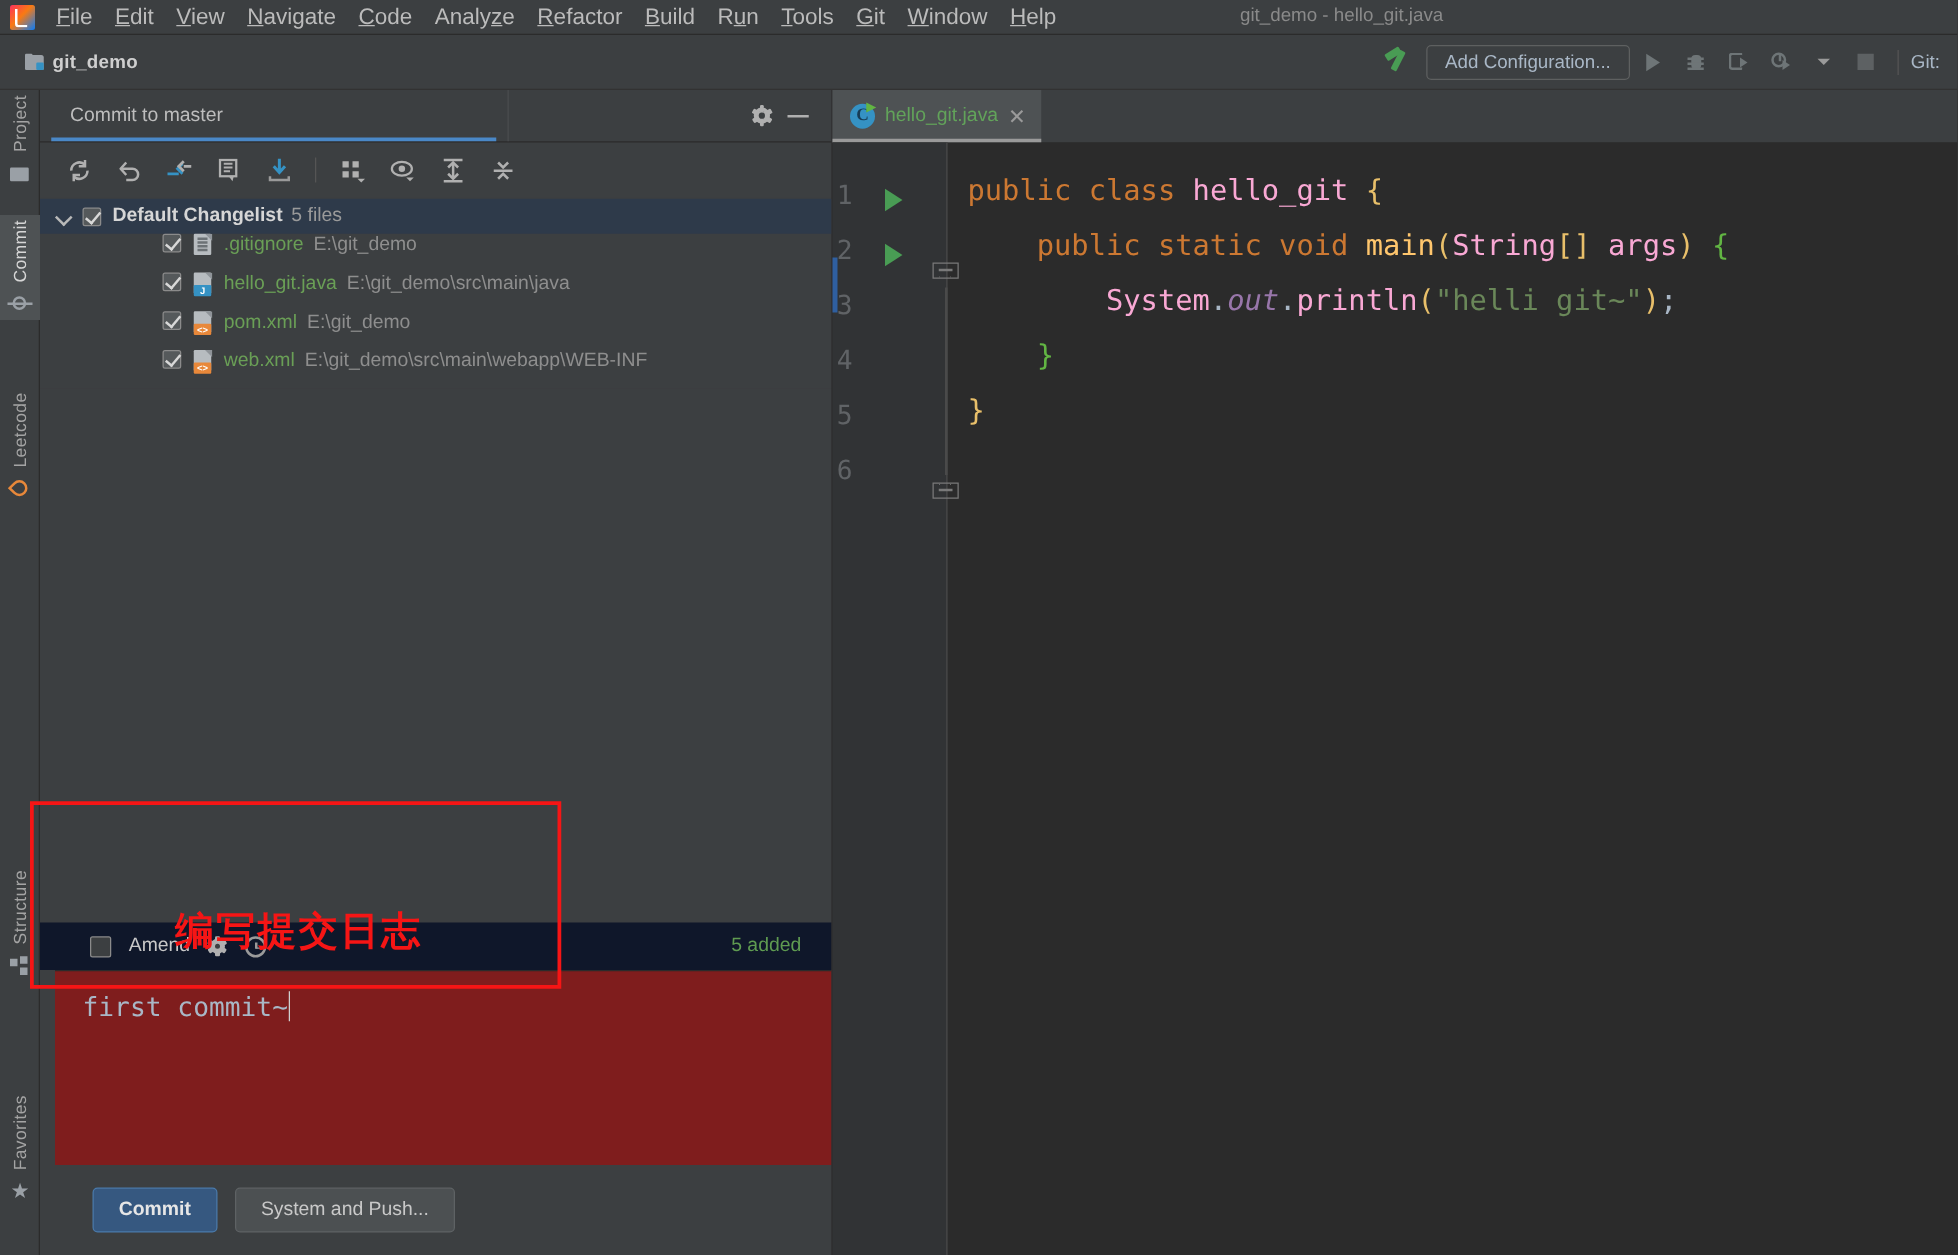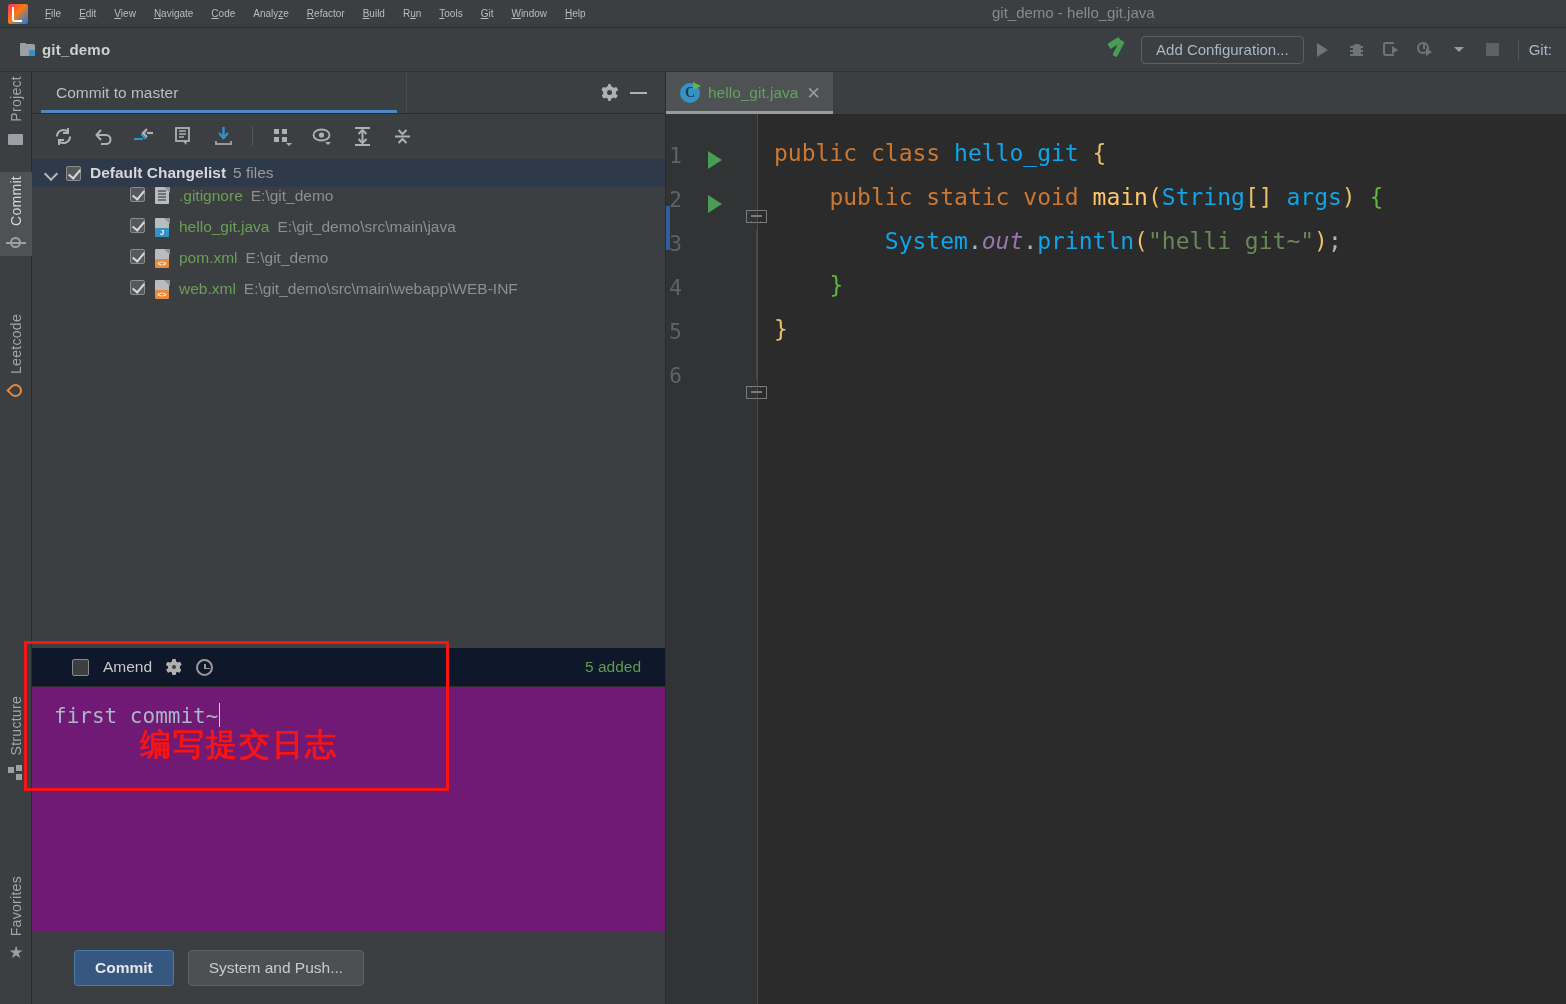"File" .menu-item { font-size: 10px -> 18px }
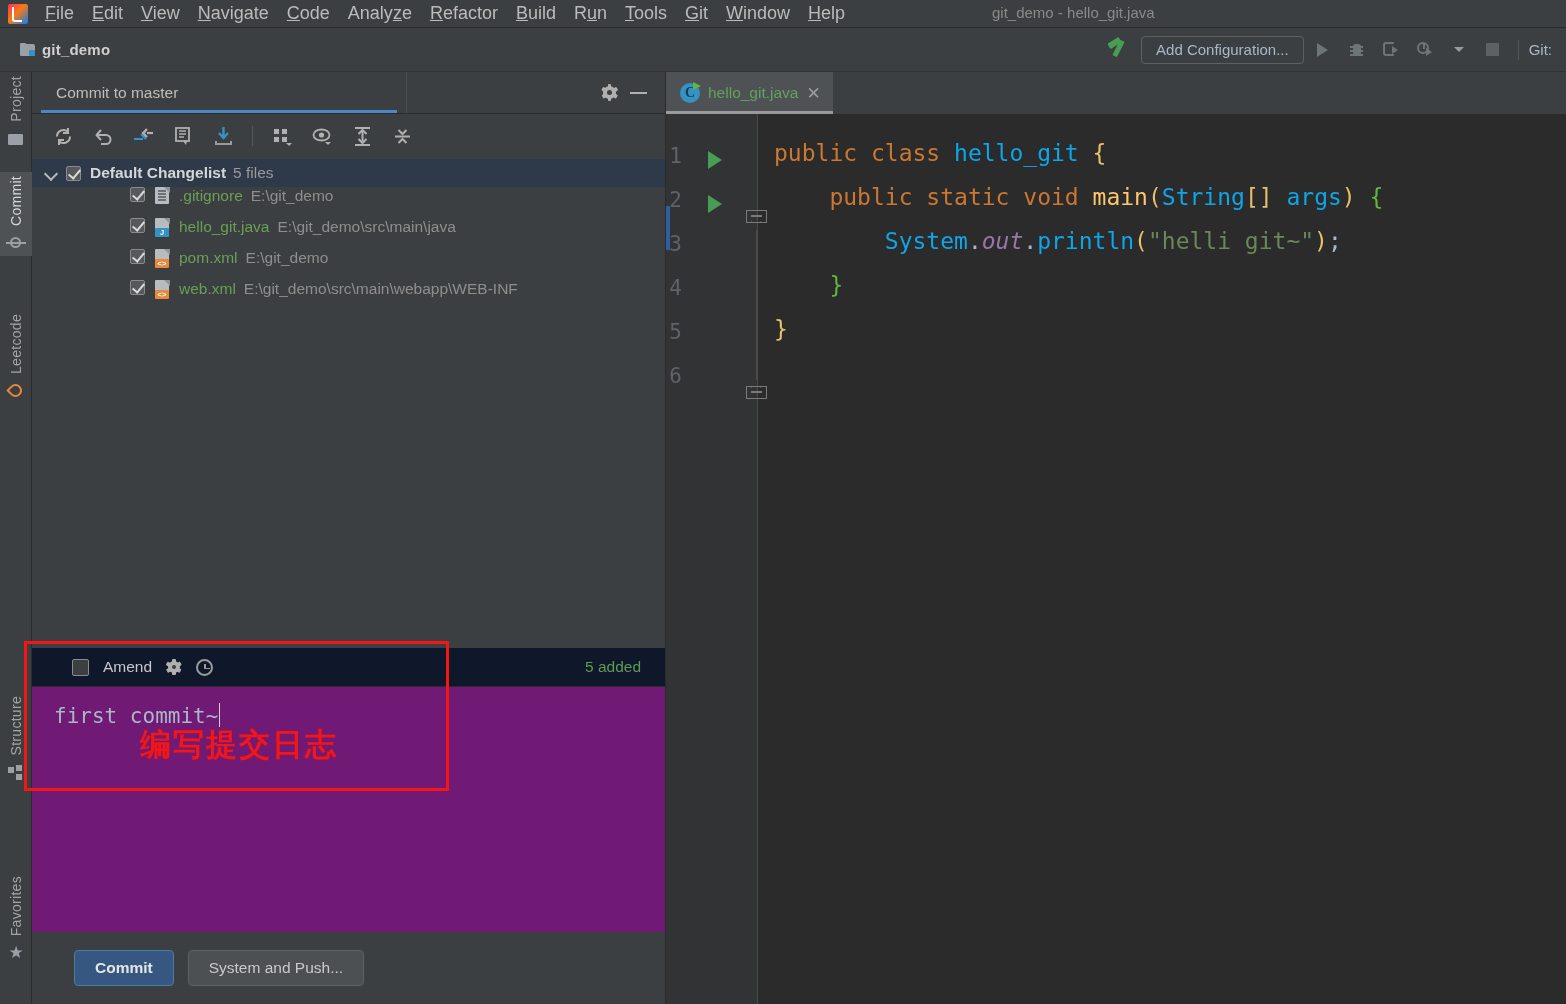"hello_git" .id { color: #0ea5e9 -> #f9a8d4 }
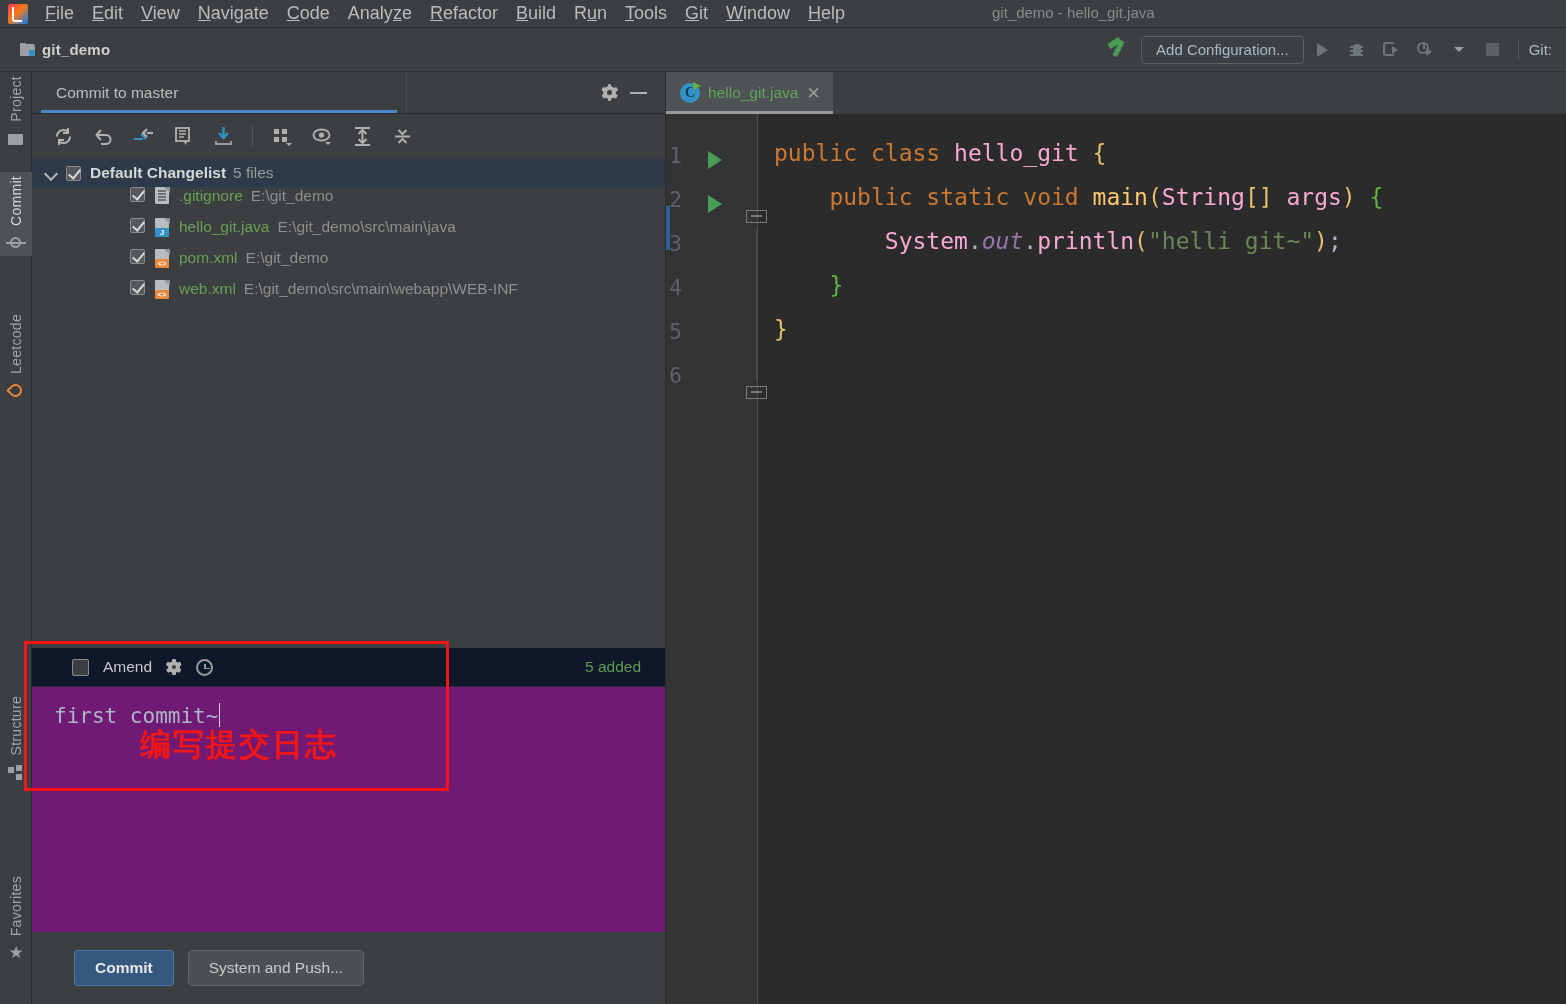"first commit~" .msg-area { background: #701a75 -> #7f1d1d; height: 246px -> 156px; margin: 0 0 0 0 -> 0 0 0 12px }
